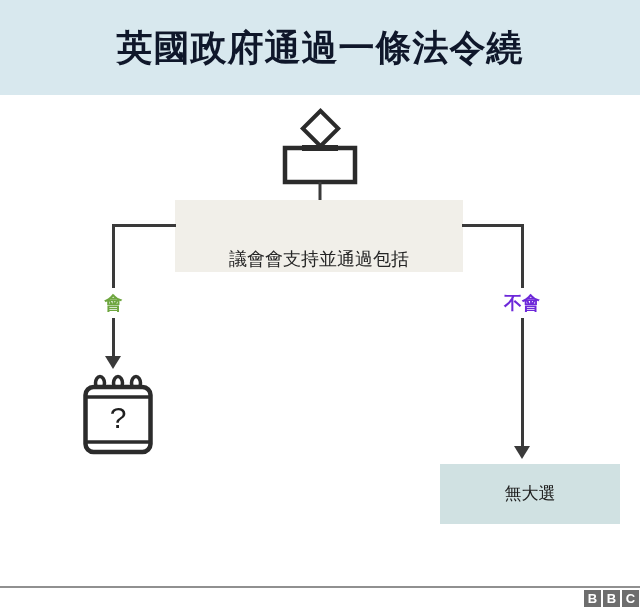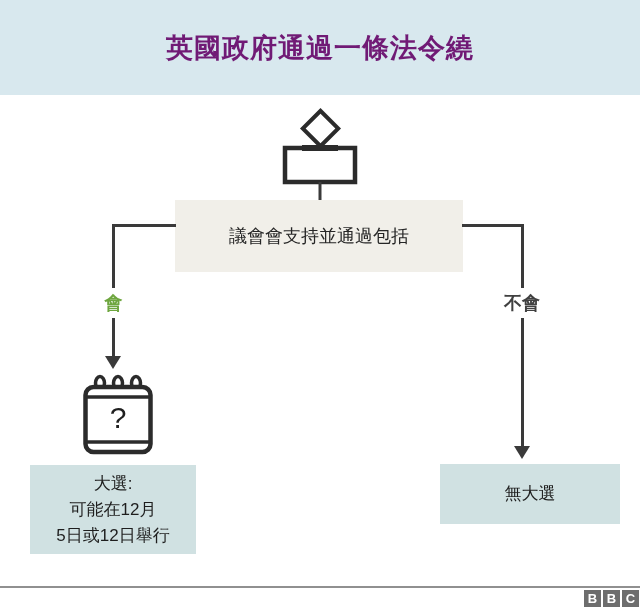"英國政府通過一條法令繞" .header .title-line { color: #701a75 -> #0f172a; font-size: 27px -> 36px }
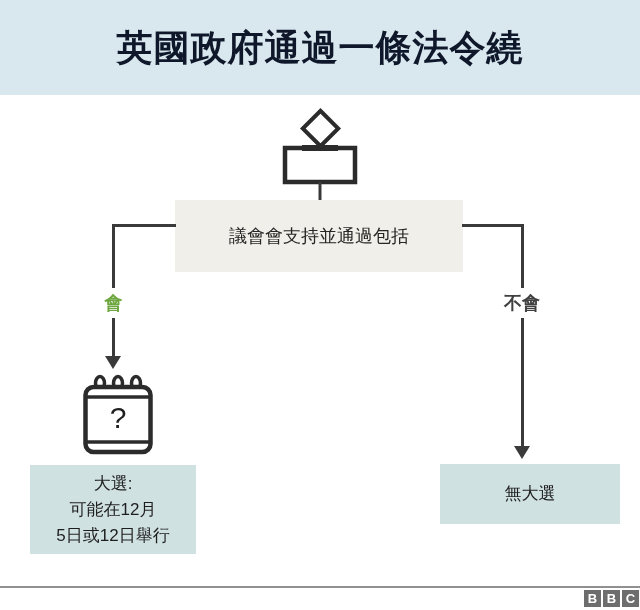"議會會支持並通過包括" .question-box { justify-content: center -> flex-end }
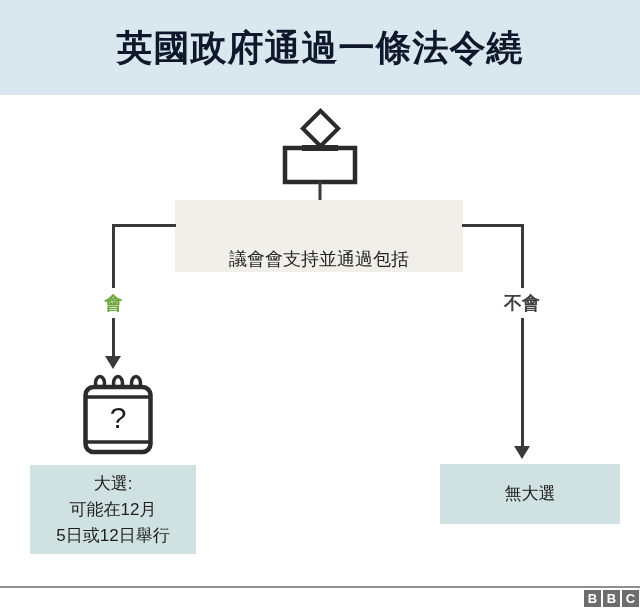"不會" .branch-label.no { color: #404040 -> #6d28d9 }
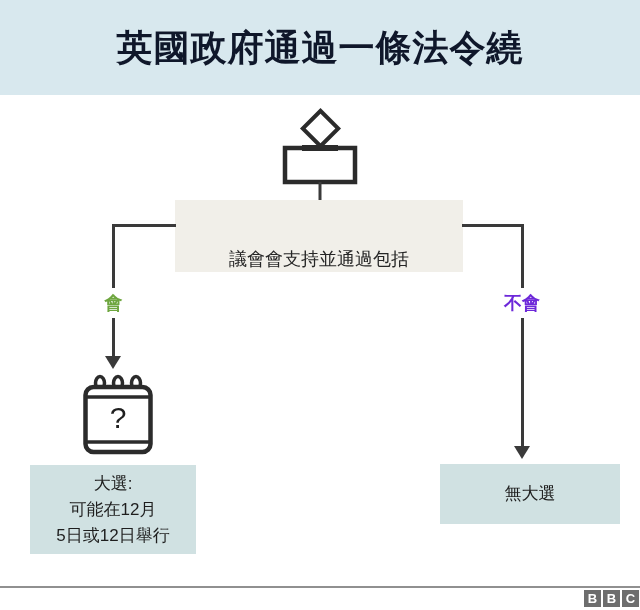"大選:" div.result-box { html: <div> <div>大選:</div> <div>可能在12月</div> <div>5日或12日舉行</div> </div> -> none }
